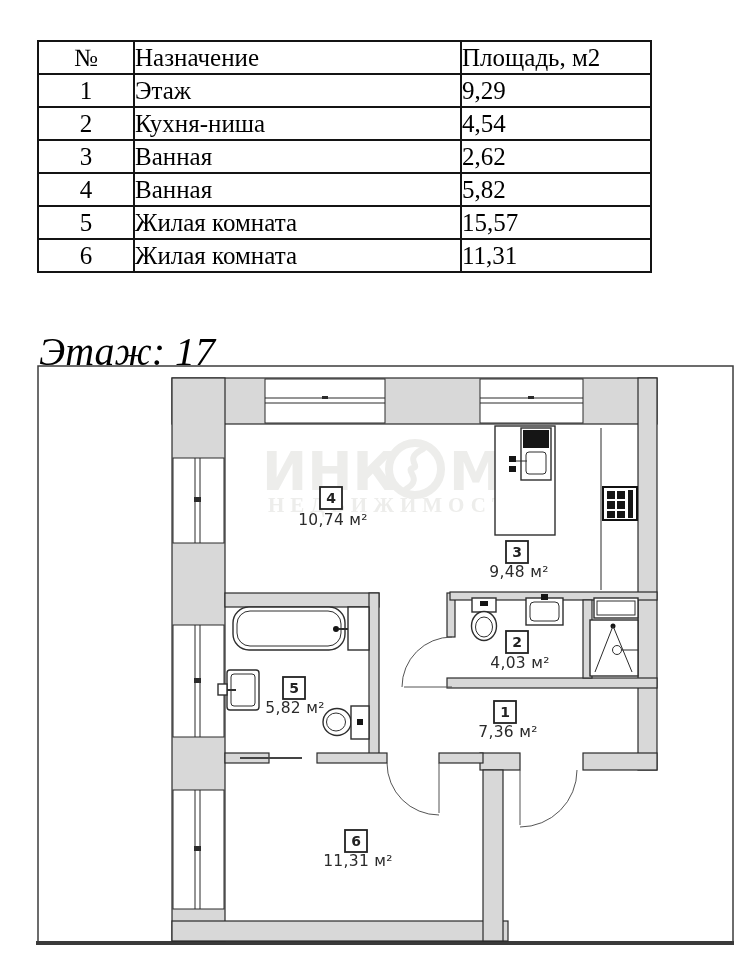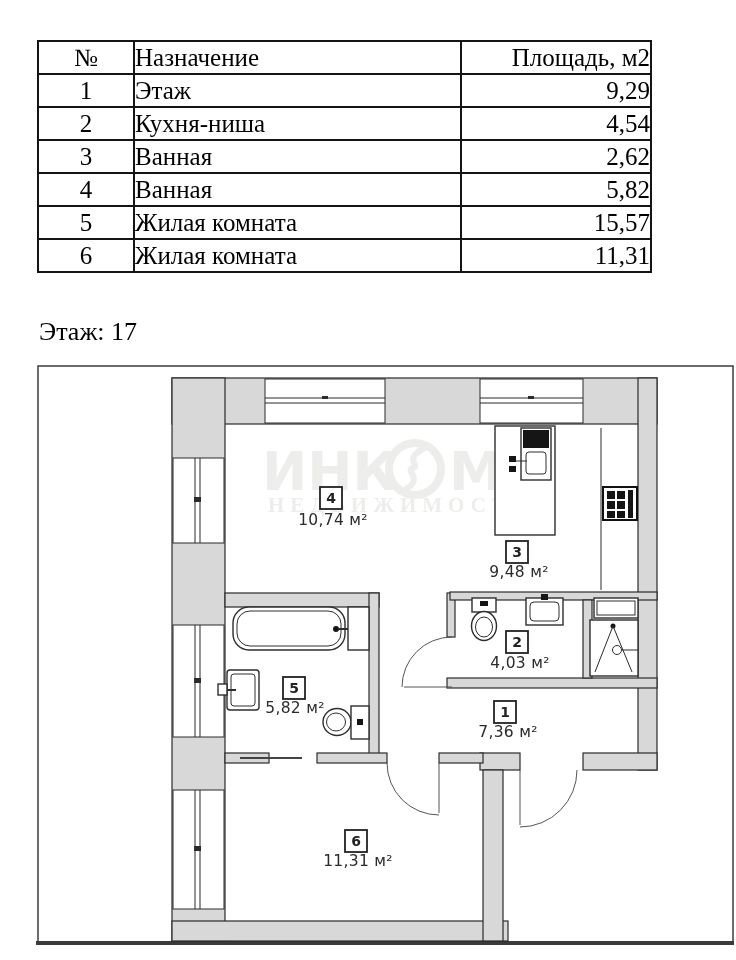"Площадь, м2" td.c-area { text-align: right -> left }
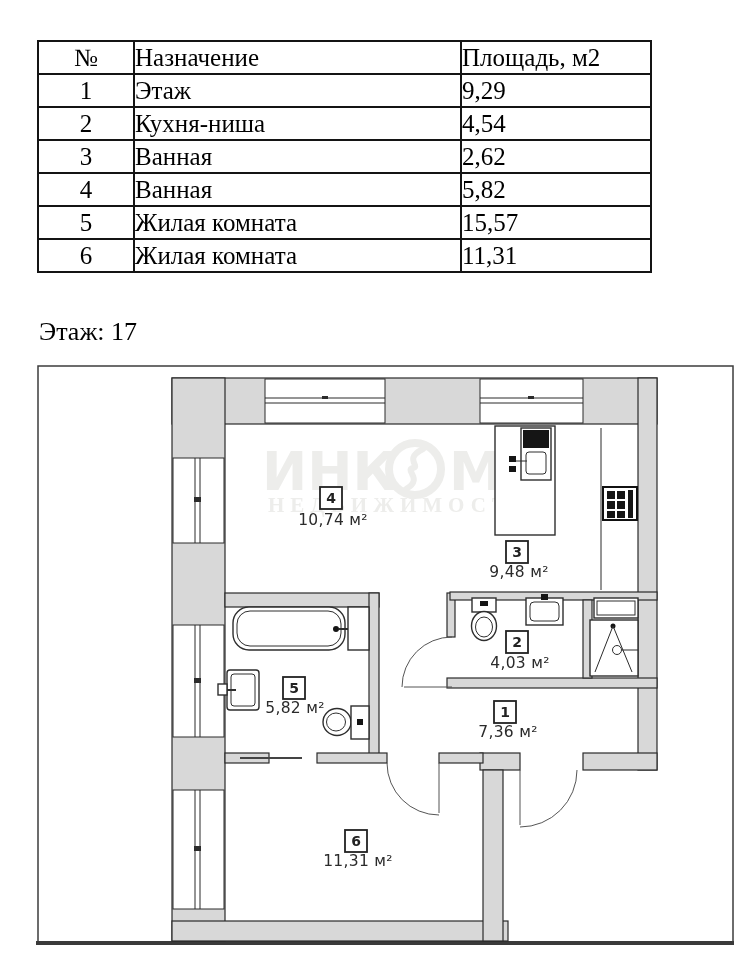"Этаж: 17" .floor-label { font-size: 26px -> 40px; font-style: none -> italic; top: 317px -> 328px }
